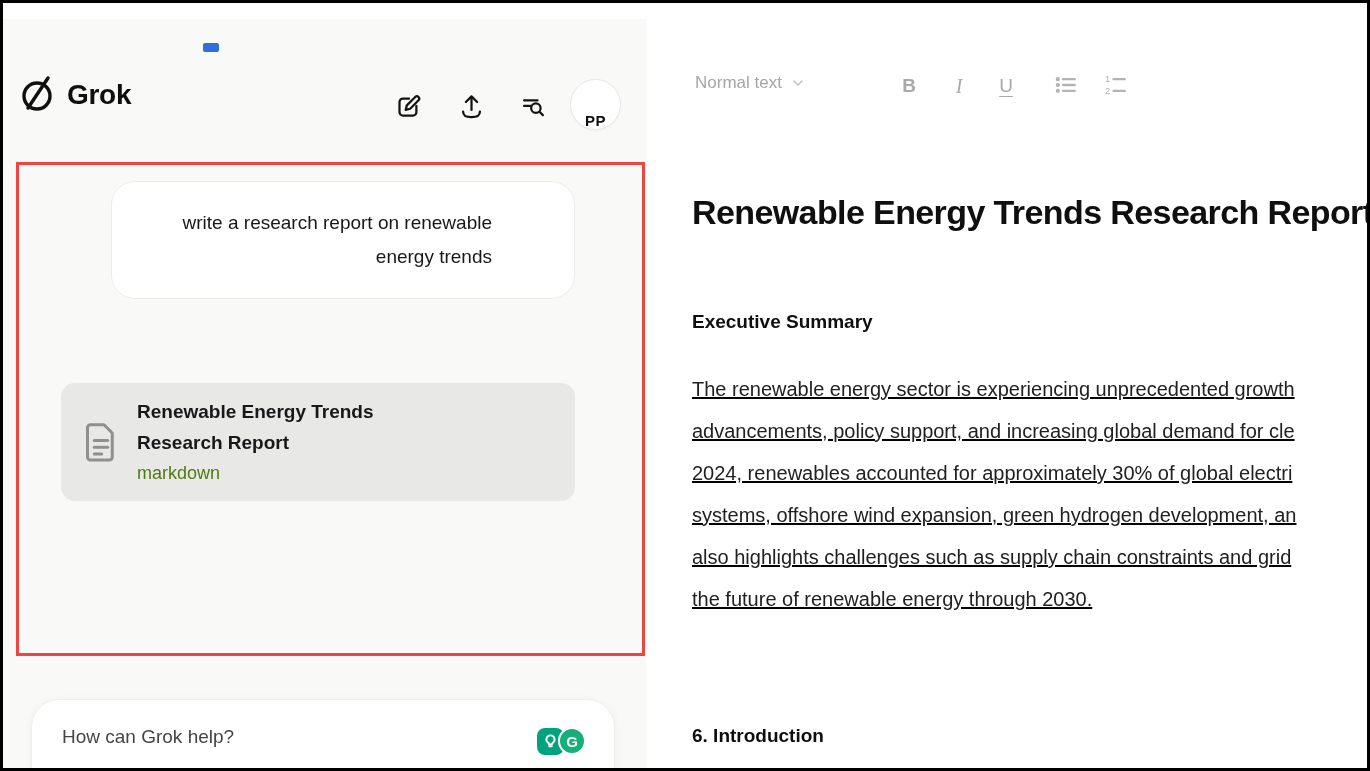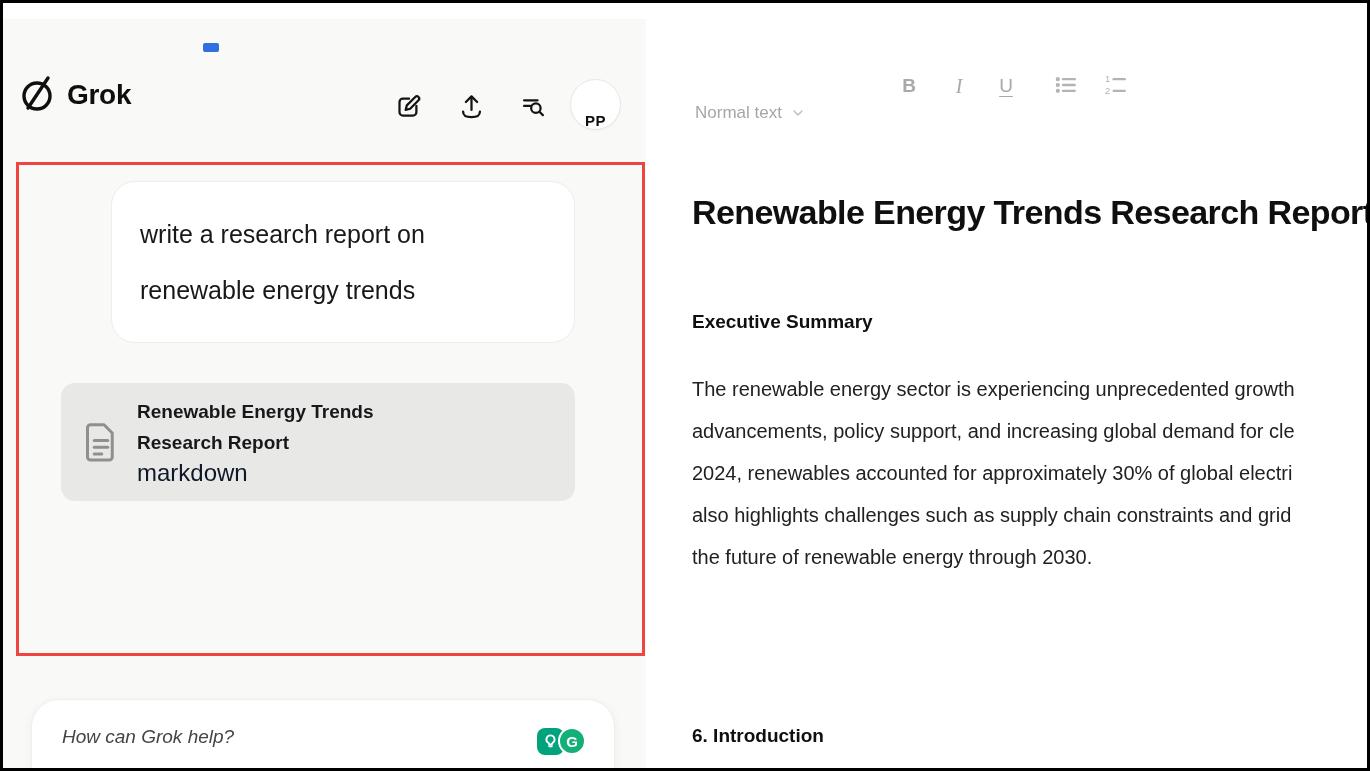"Normal text" .style-select { margin-top: 30px -> none }
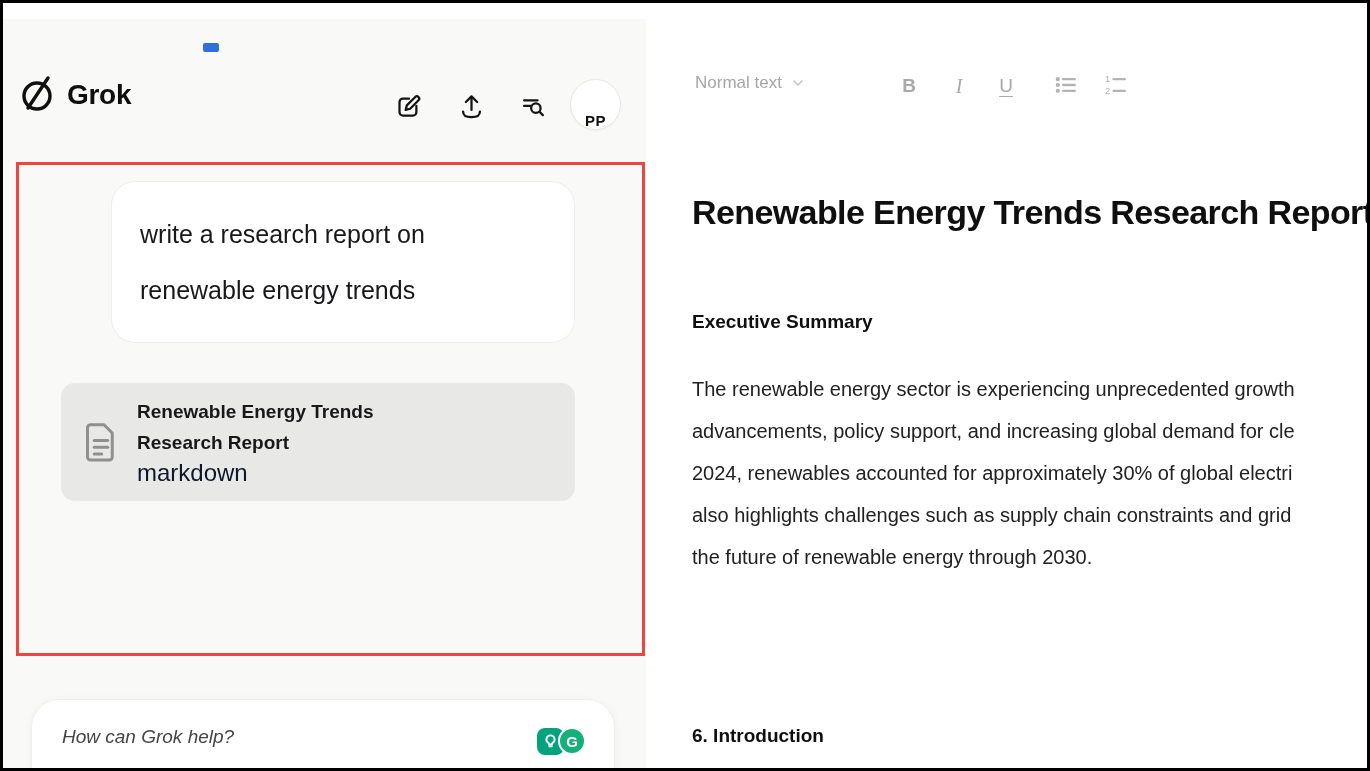"write a research report on" .user-bubble .msg { font-size: 25px -> 19px; line-height: 56px -> 34px; text-align: none -> right }
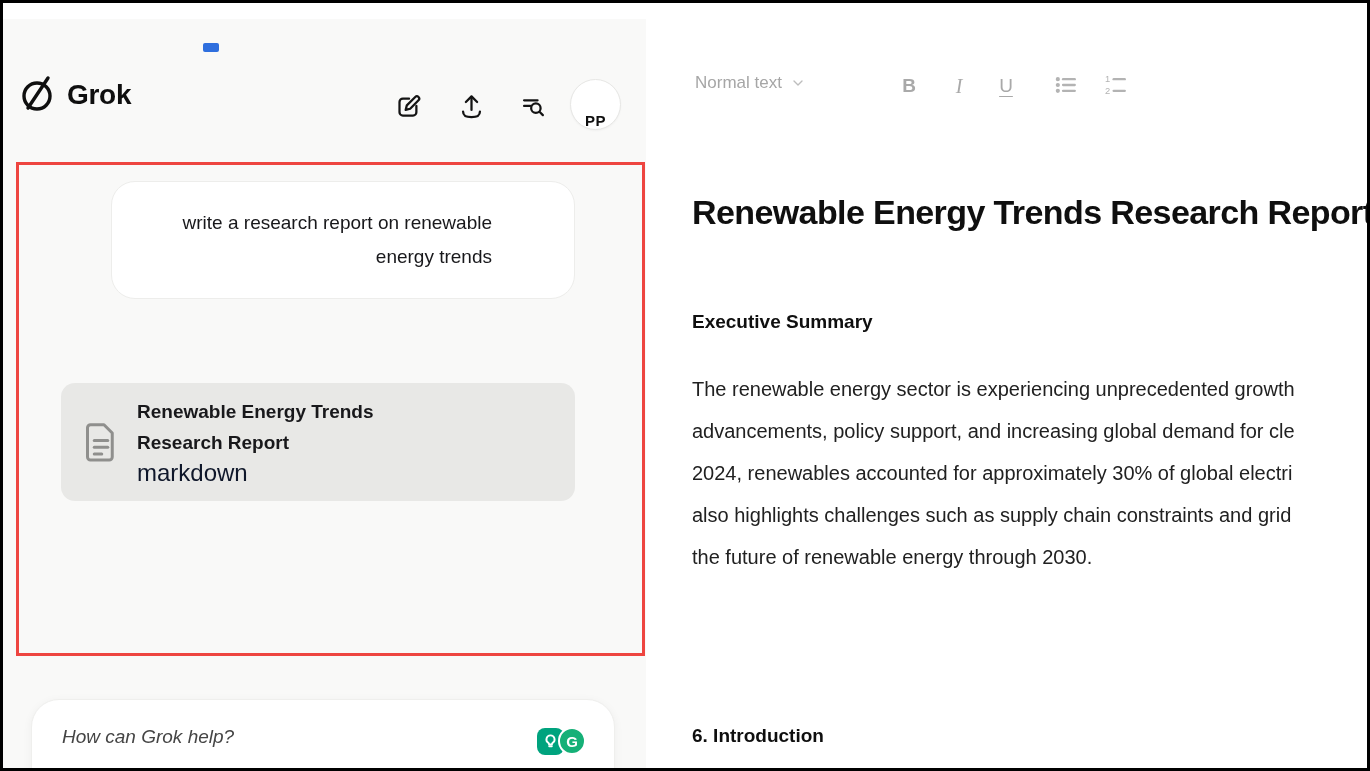"The renewable energy sector is" .doc-para { text-decoration: none -> underline }
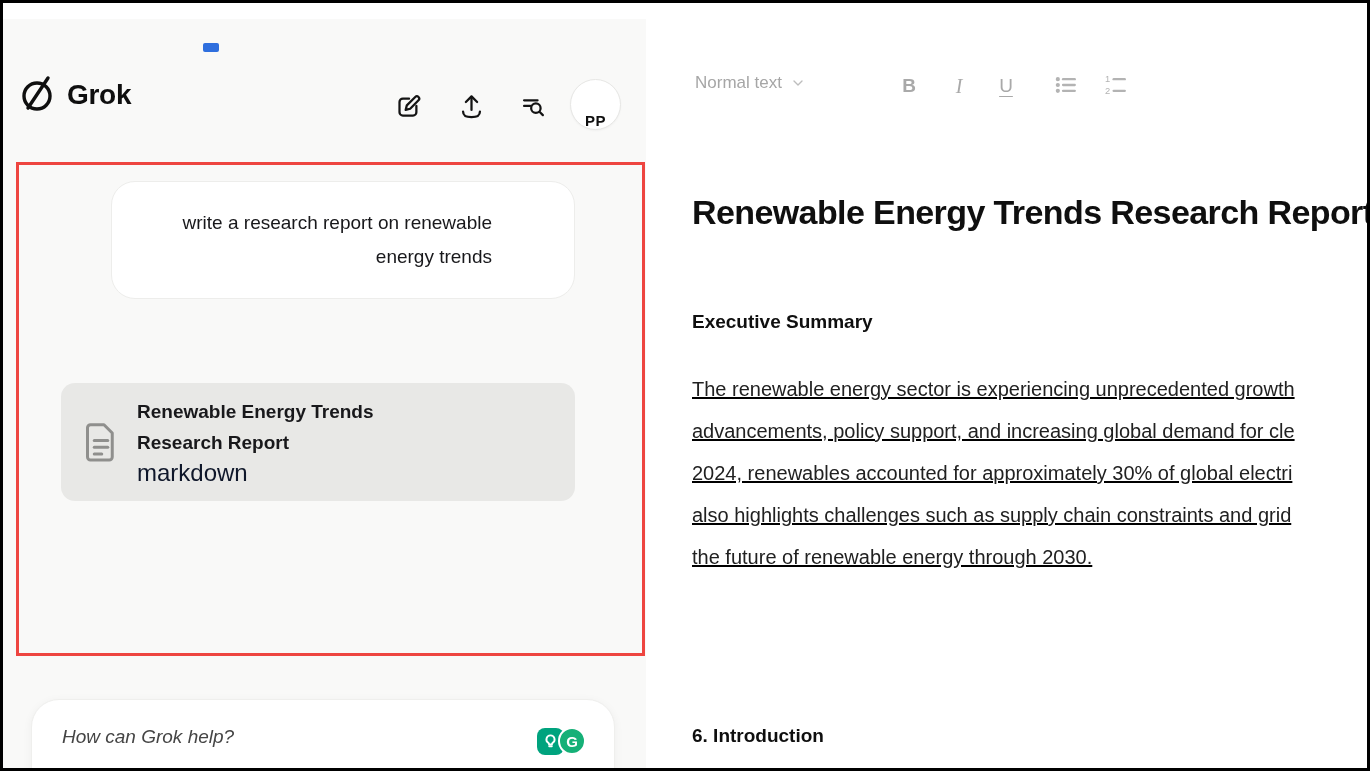"markdown" .file-sub { color: #0f172a -> #4d7c0f; font-size: 24px -> 18px }
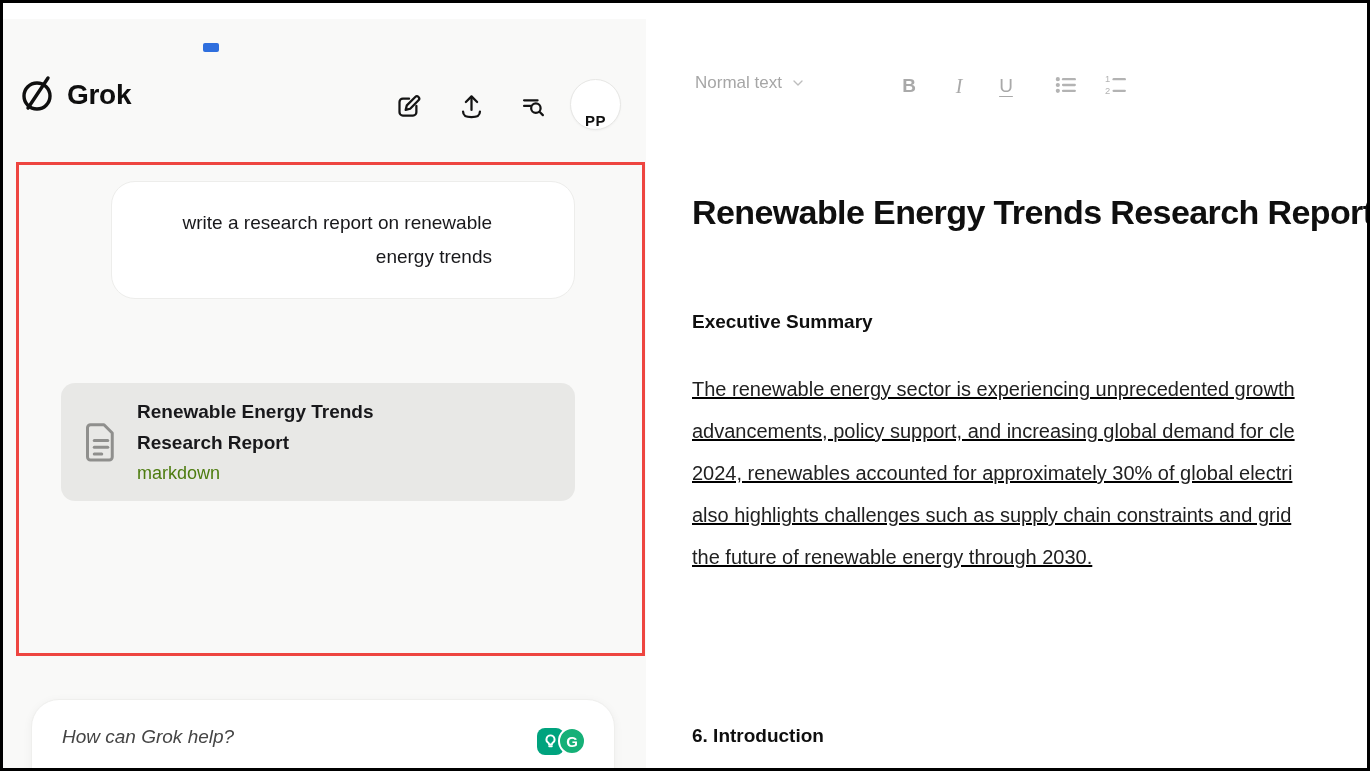"systems, offshore wind expansion, green" div.pline { html: none -> <div>systems, offshore wind expansion, green hydrogen development, an</div> }
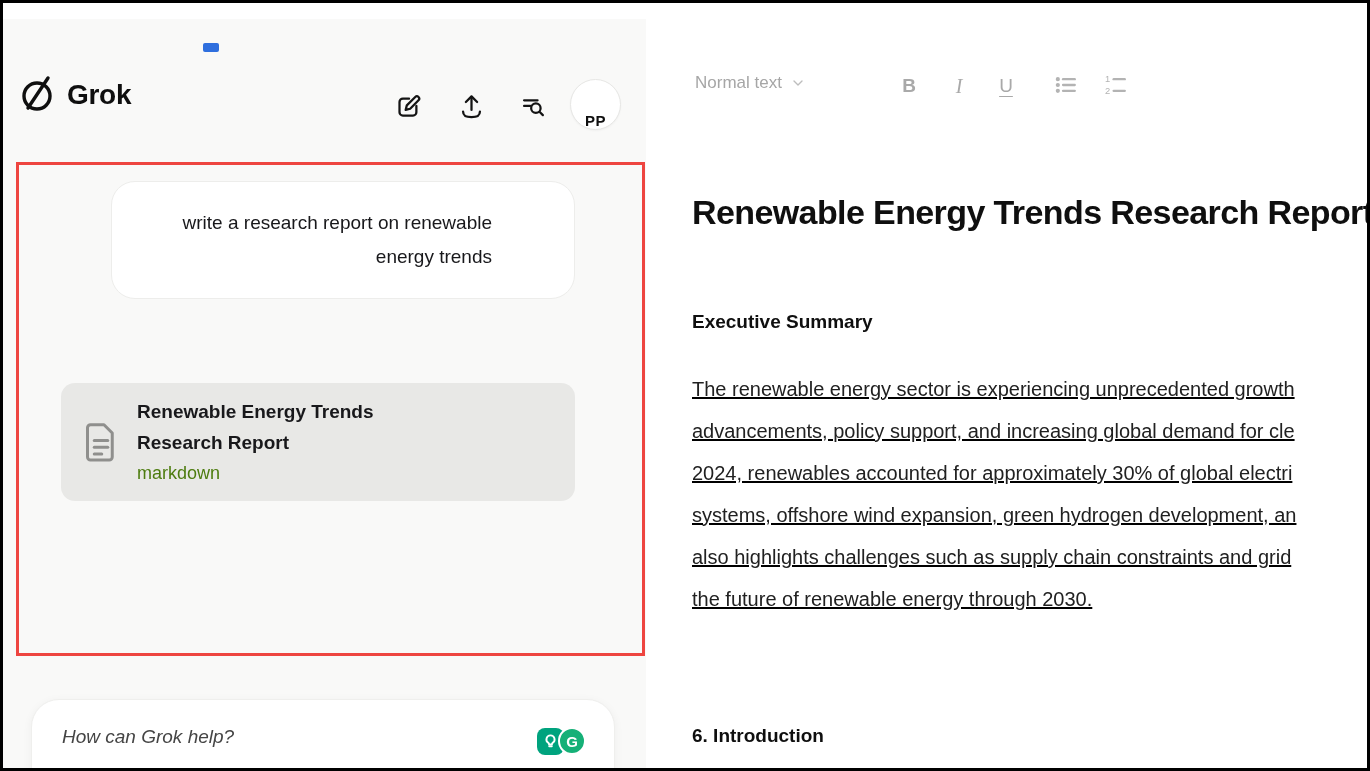"How can Grok help?" .composer input { font-style: italic -> none }
